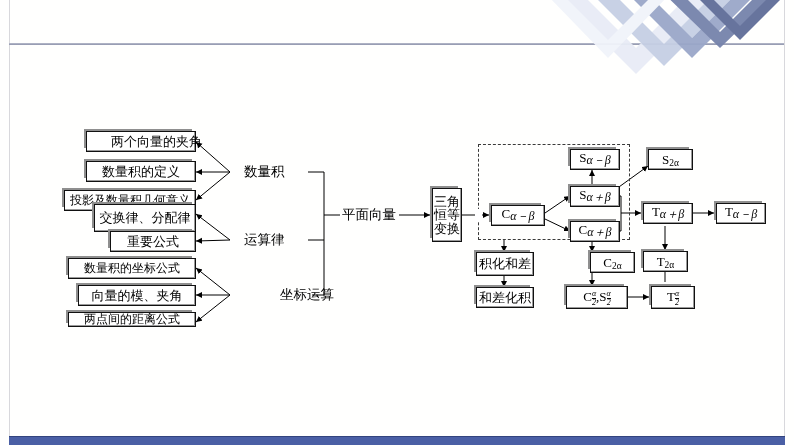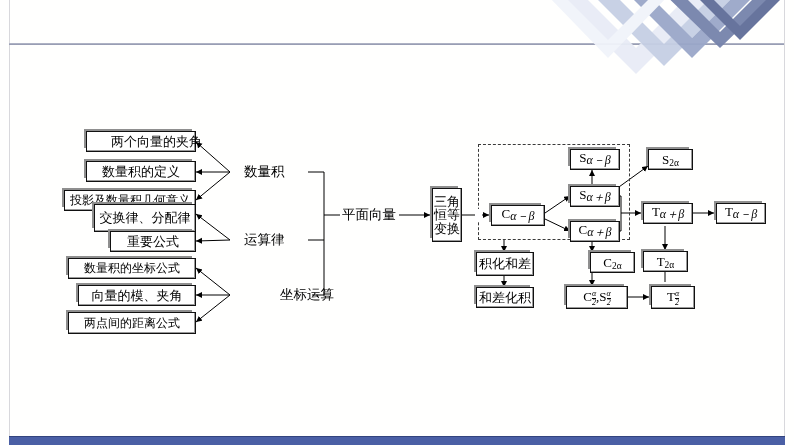"两点间的距离公式" div.nbox { height: 22px -> 15px }
